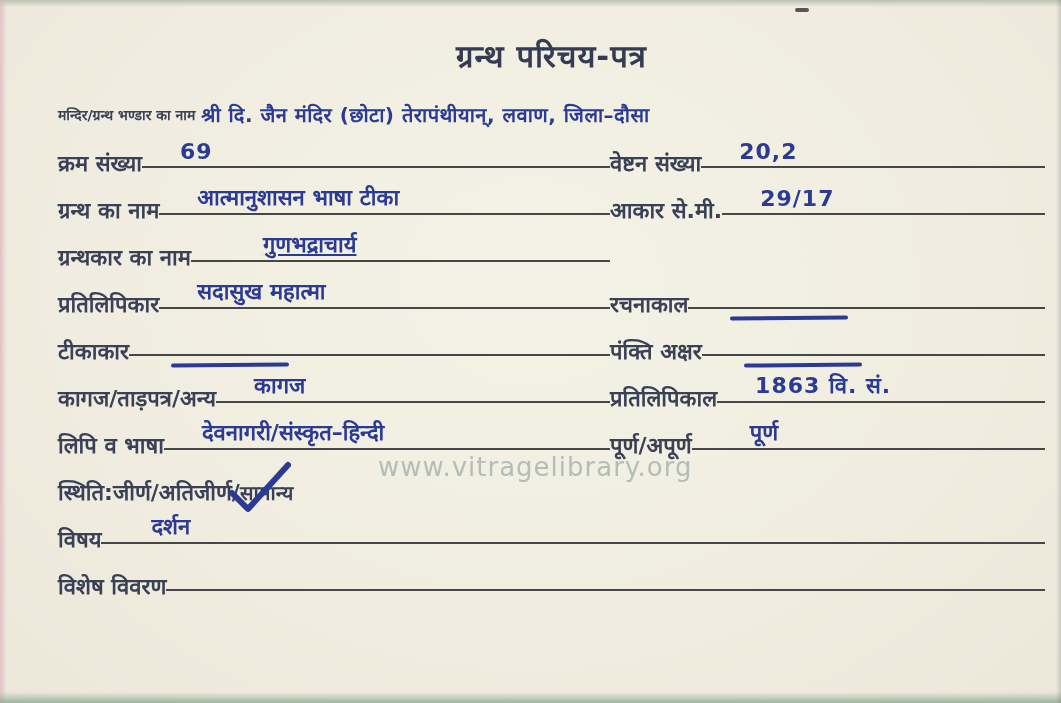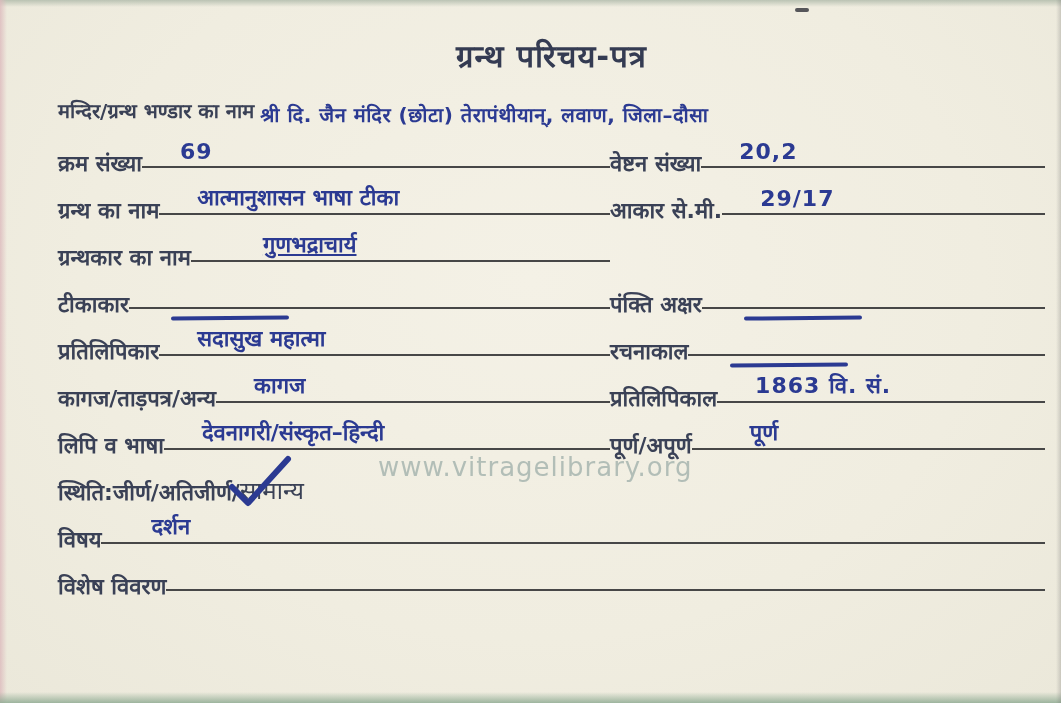"मन्दिर/ग्रन्थ भण्डार का नाम" .header-row .label { font-size: 20px -> 14px }
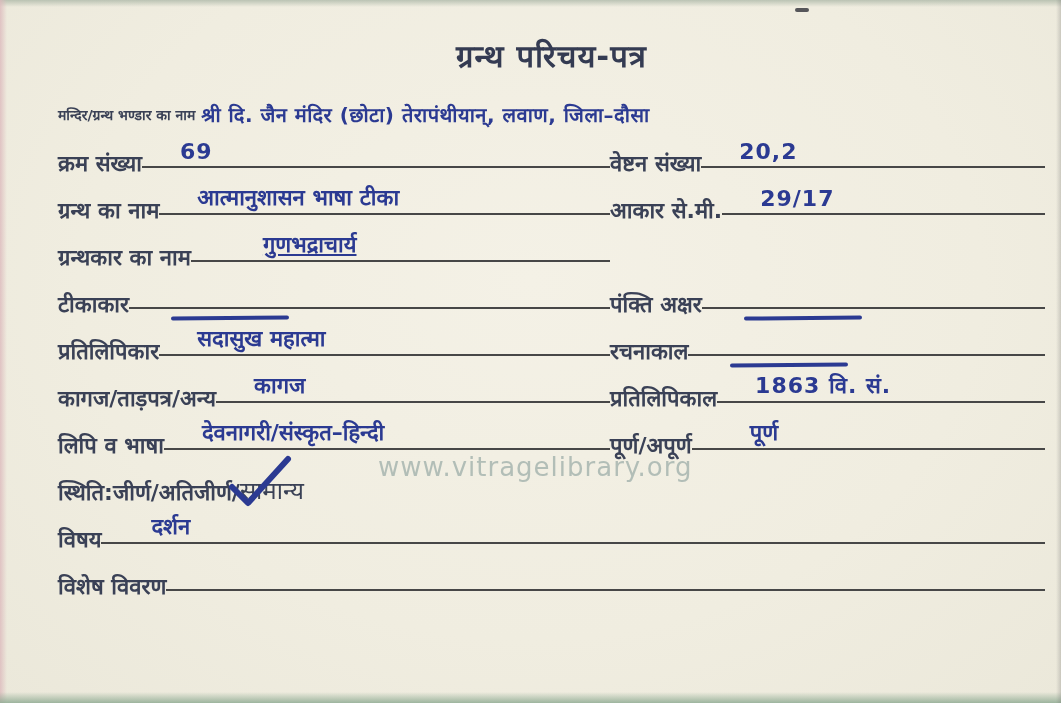"टीकाकार" div.row { order: before "प्रतिलिपिकार" -> after "प्रतिलिपिकार" }
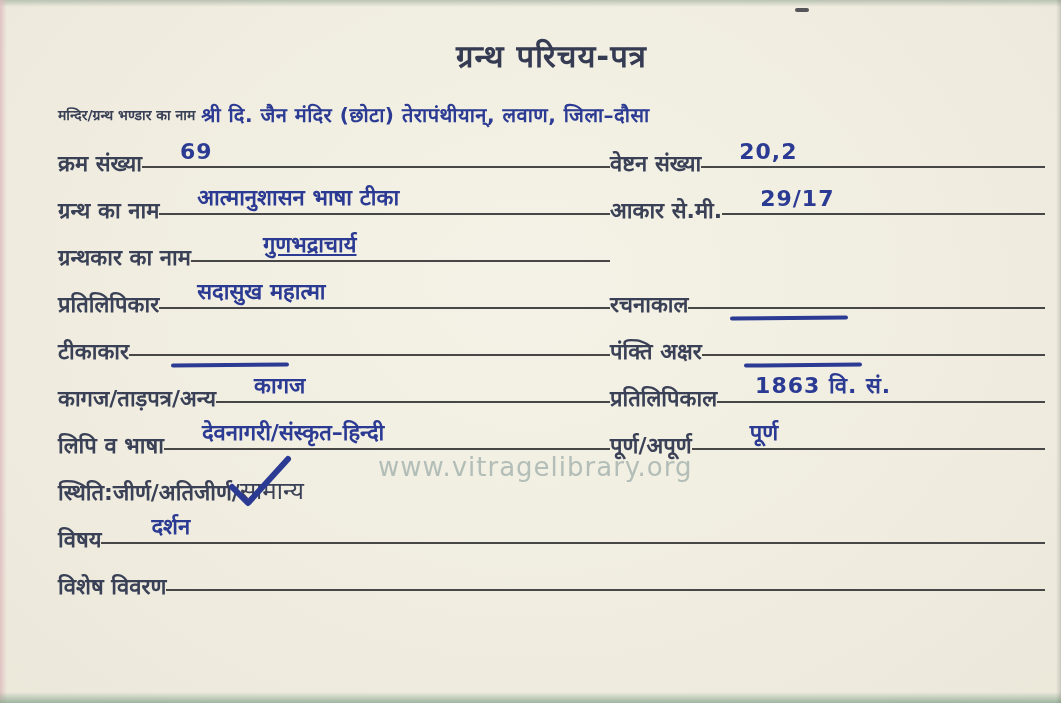"सामान्य" .status-checked { font-size: 24px -> 20px; font-weight: normal -> bold }
